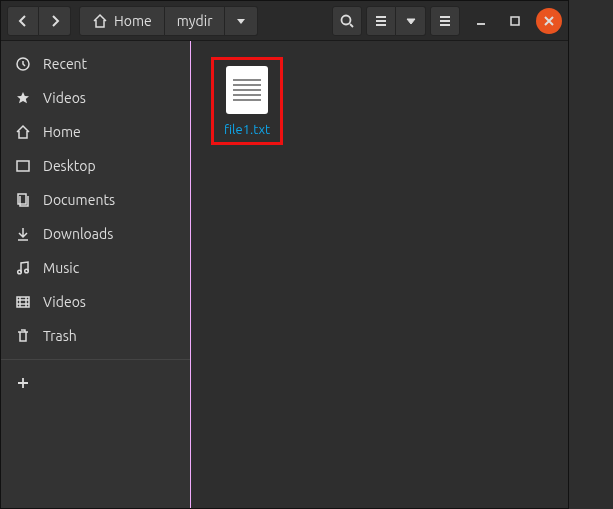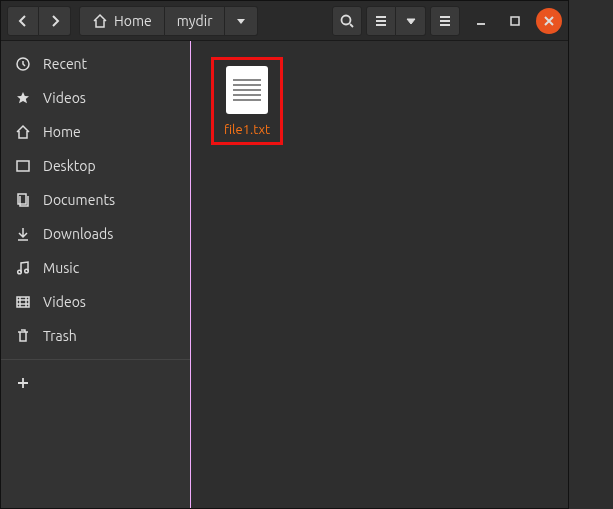"file1.txt" .file-label { color: #f97316 -> #0ea5e9 }
